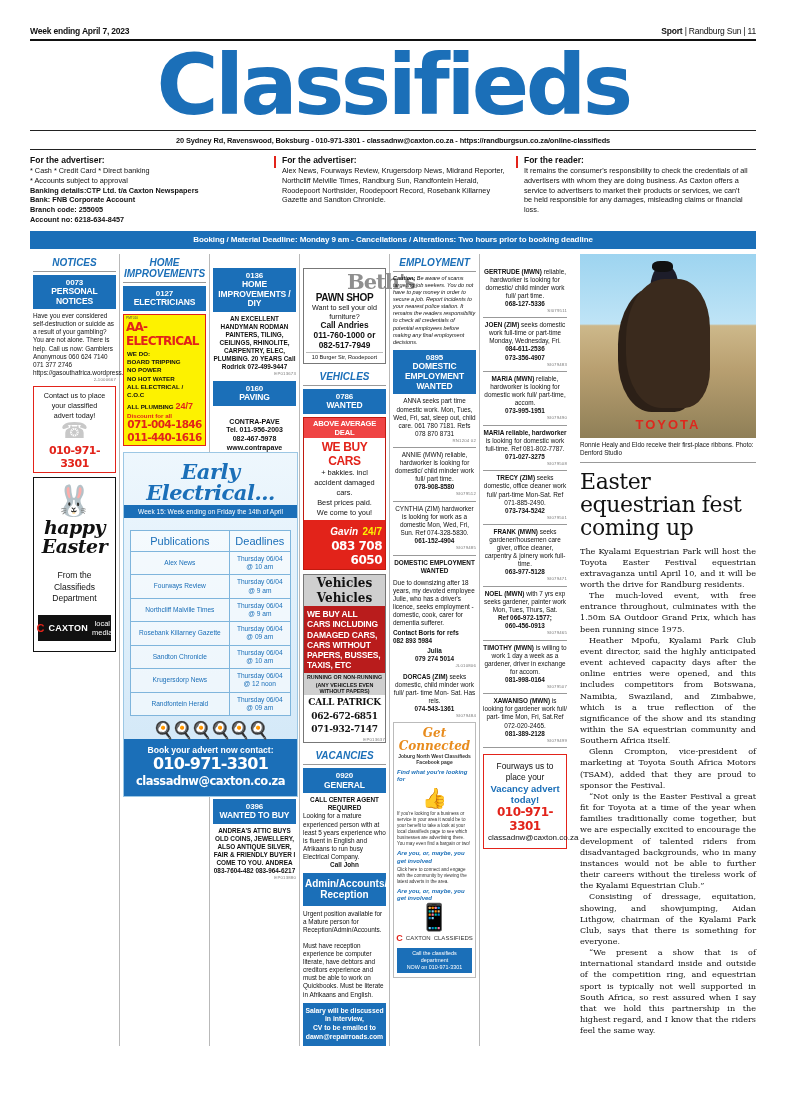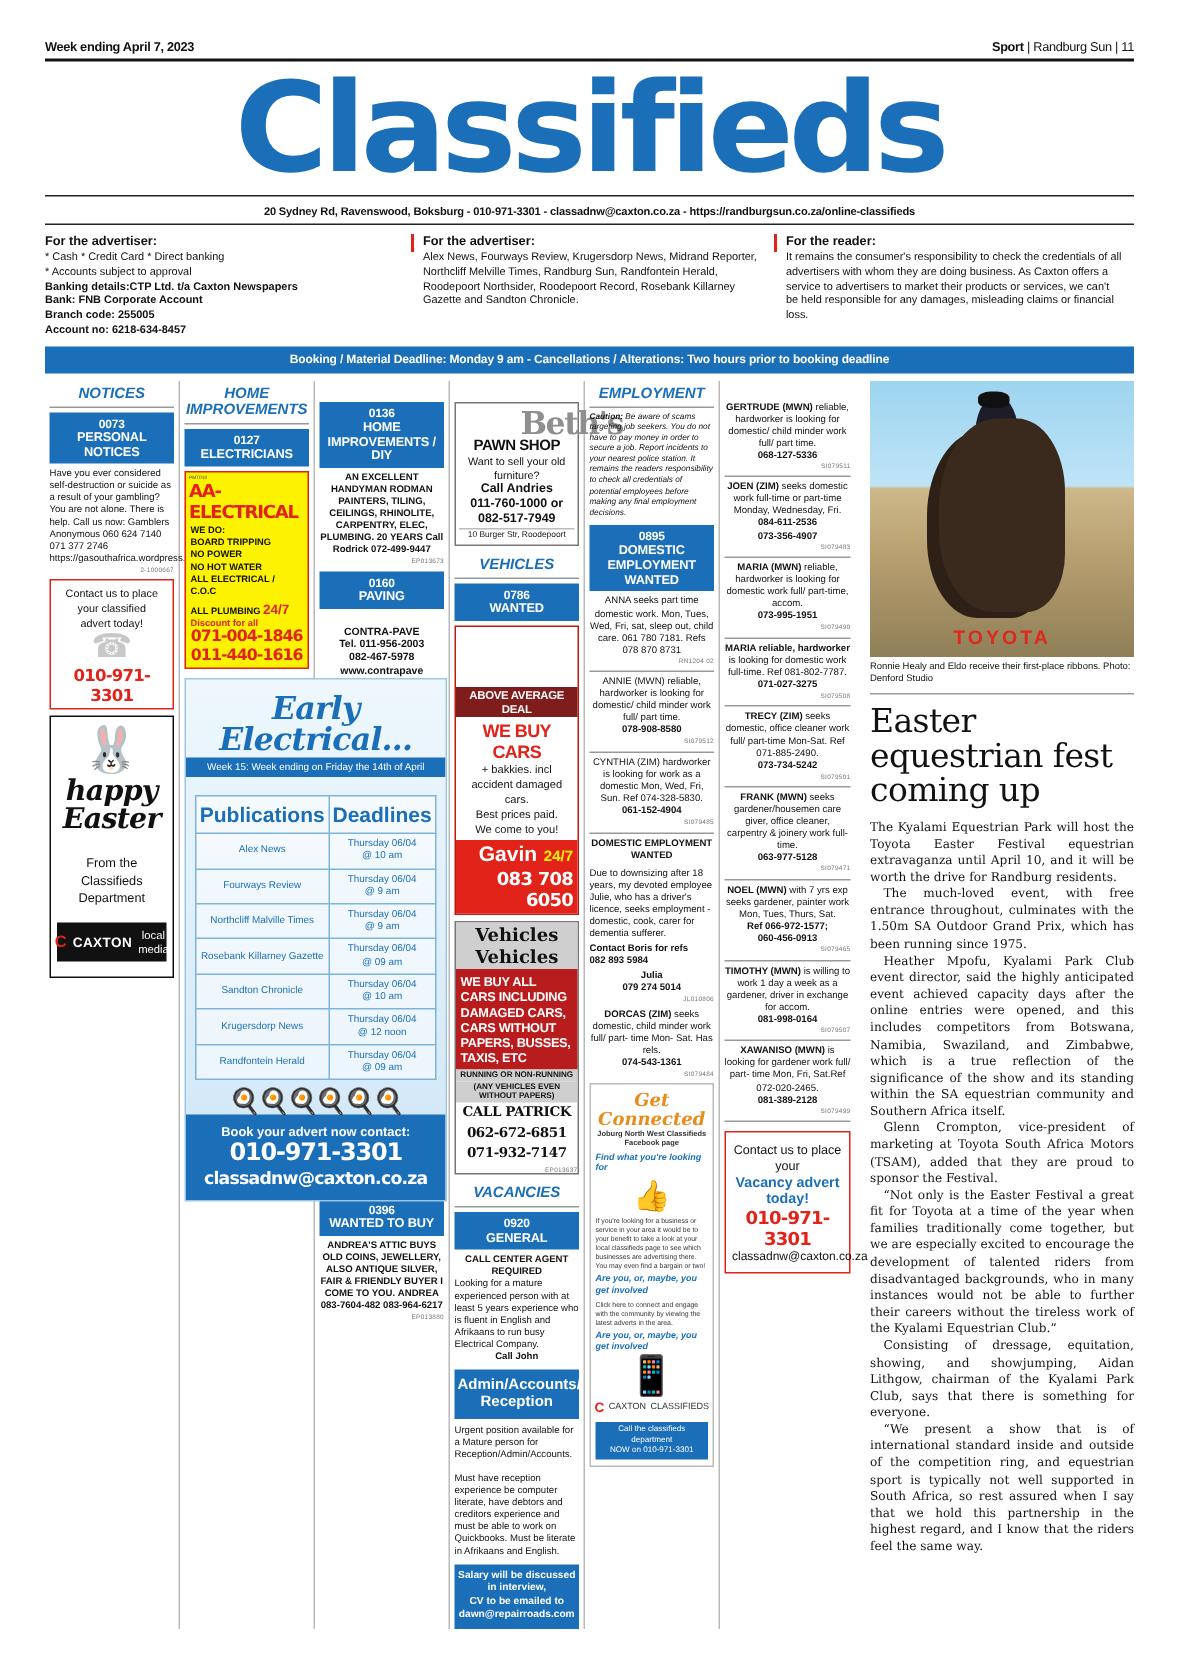"ABOVE AVERAGE DEAL" .wbc .top { background: #7f1d1d -> #ef4444; margin-top: 40px -> none }
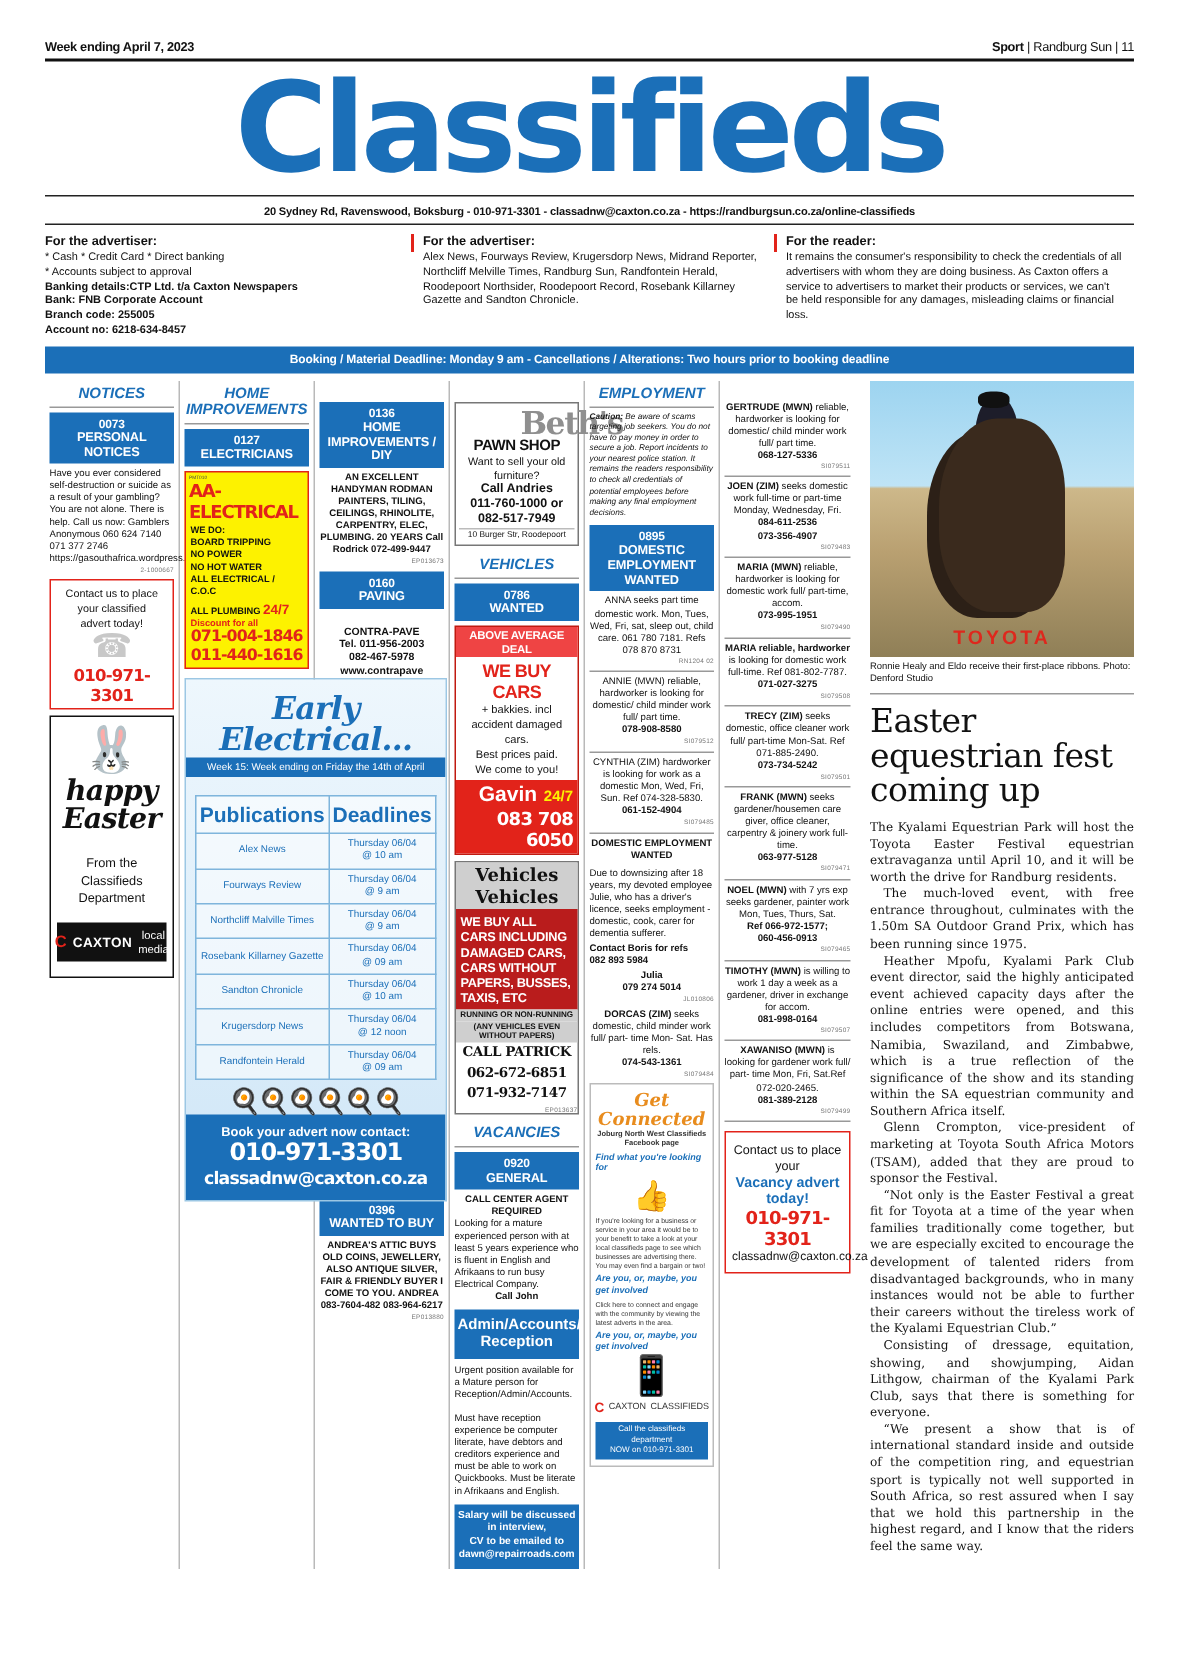"Gavin" .wbc .gav { font-size: 14px -> 10px; font-style: none -> italic }
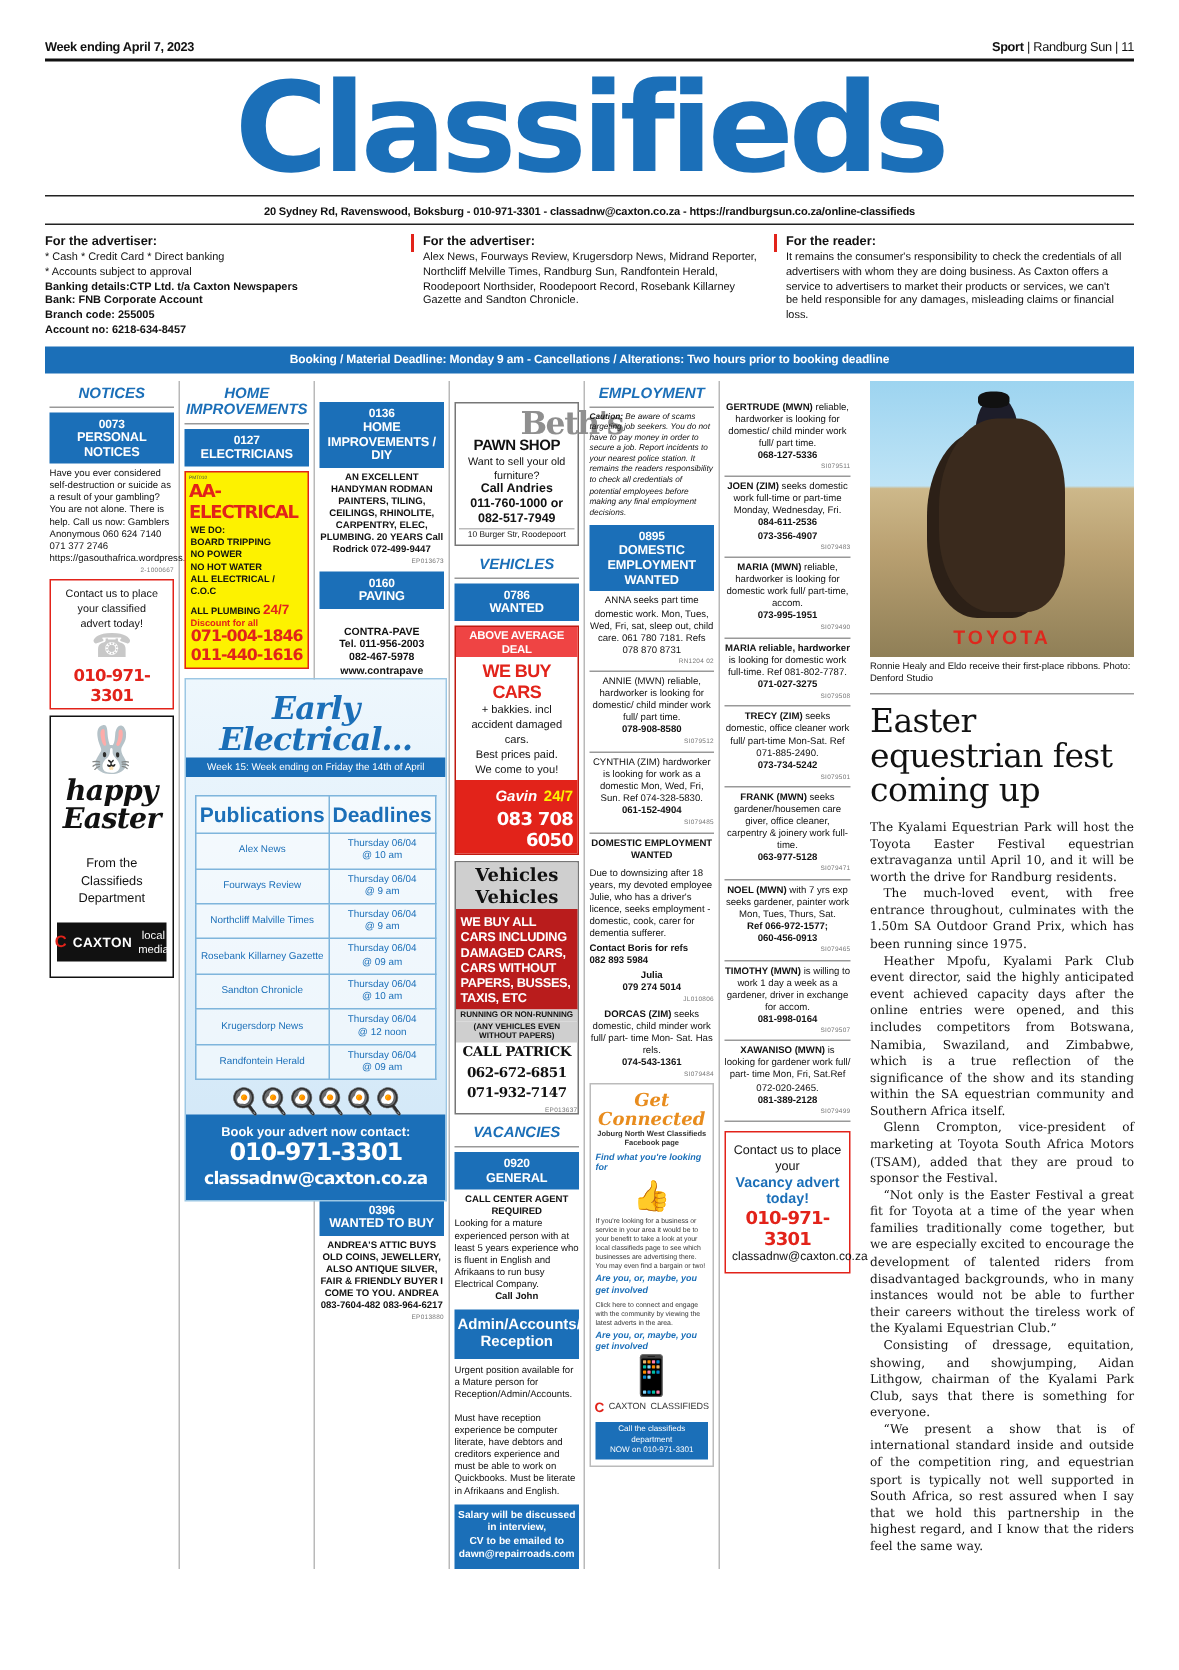"Publications" .ed-table th { font-size: 14px -> 11px; font-weight: bold -> normal }
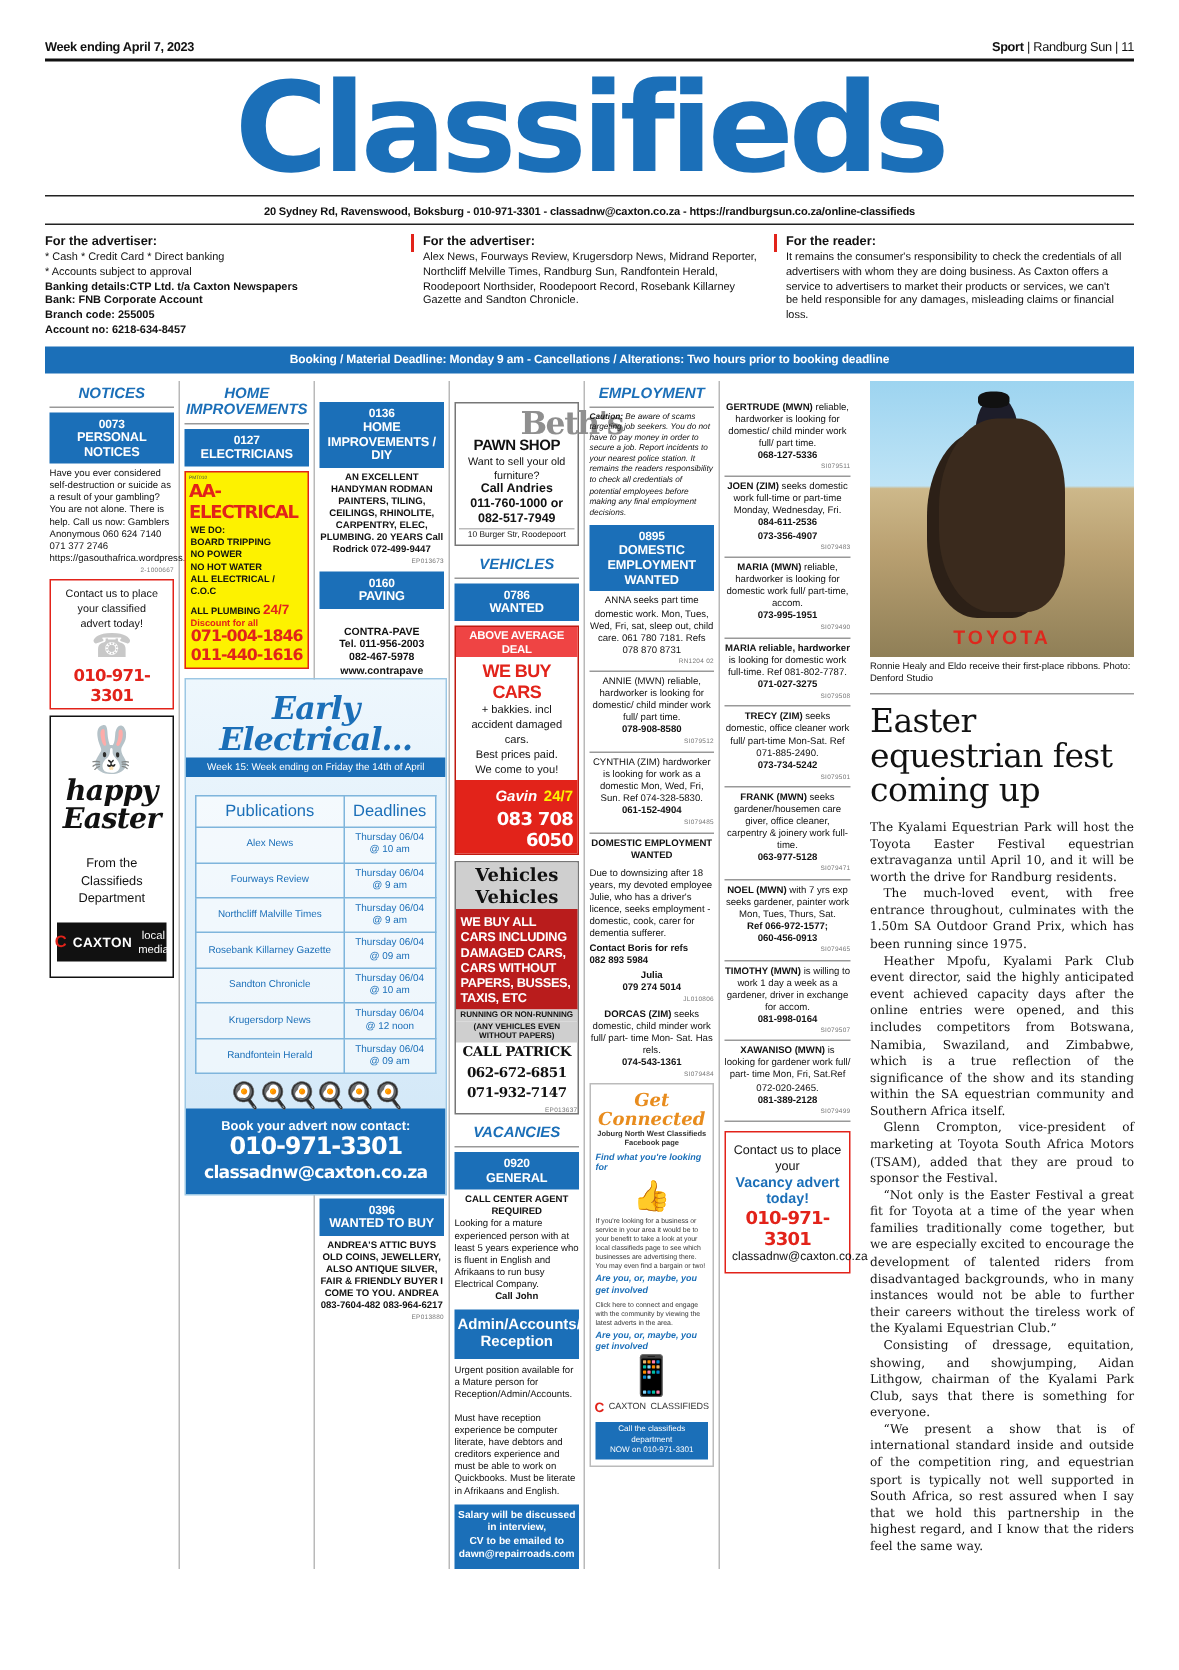"Contact us to place your" div.p1 { text: Contact -> Fourways }
